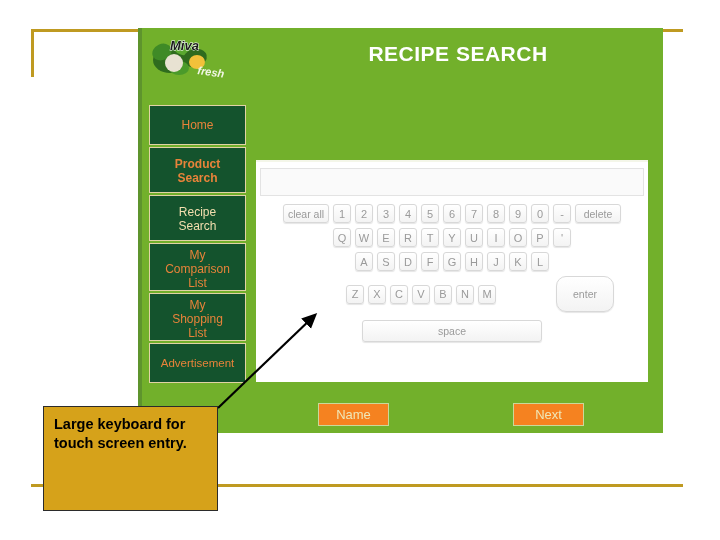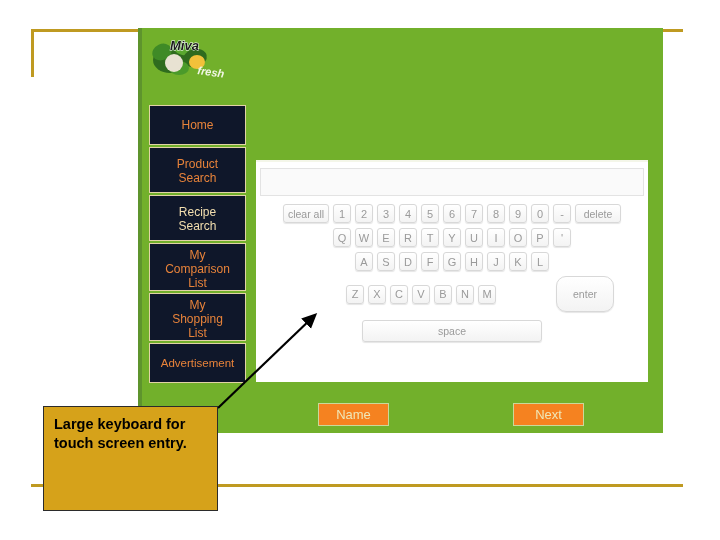"RECIPE SEARCH" div.title { html: none -> <div>RECIPE SEARCH</div> }
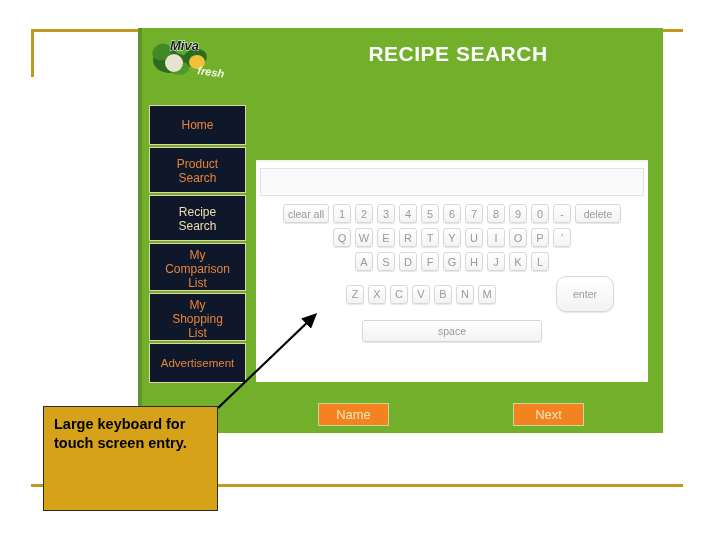"Home" .nav-item { background: #0f172a -> #14532d }
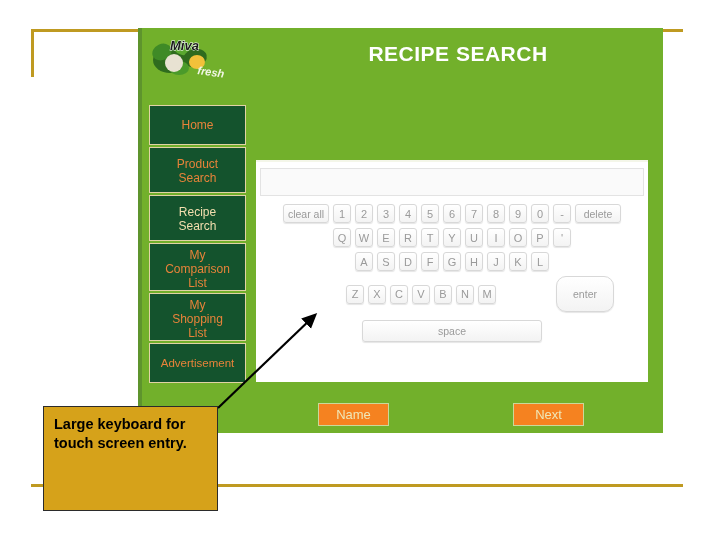"Product" .nav-item.tall2 { font-weight: none -> bold }
